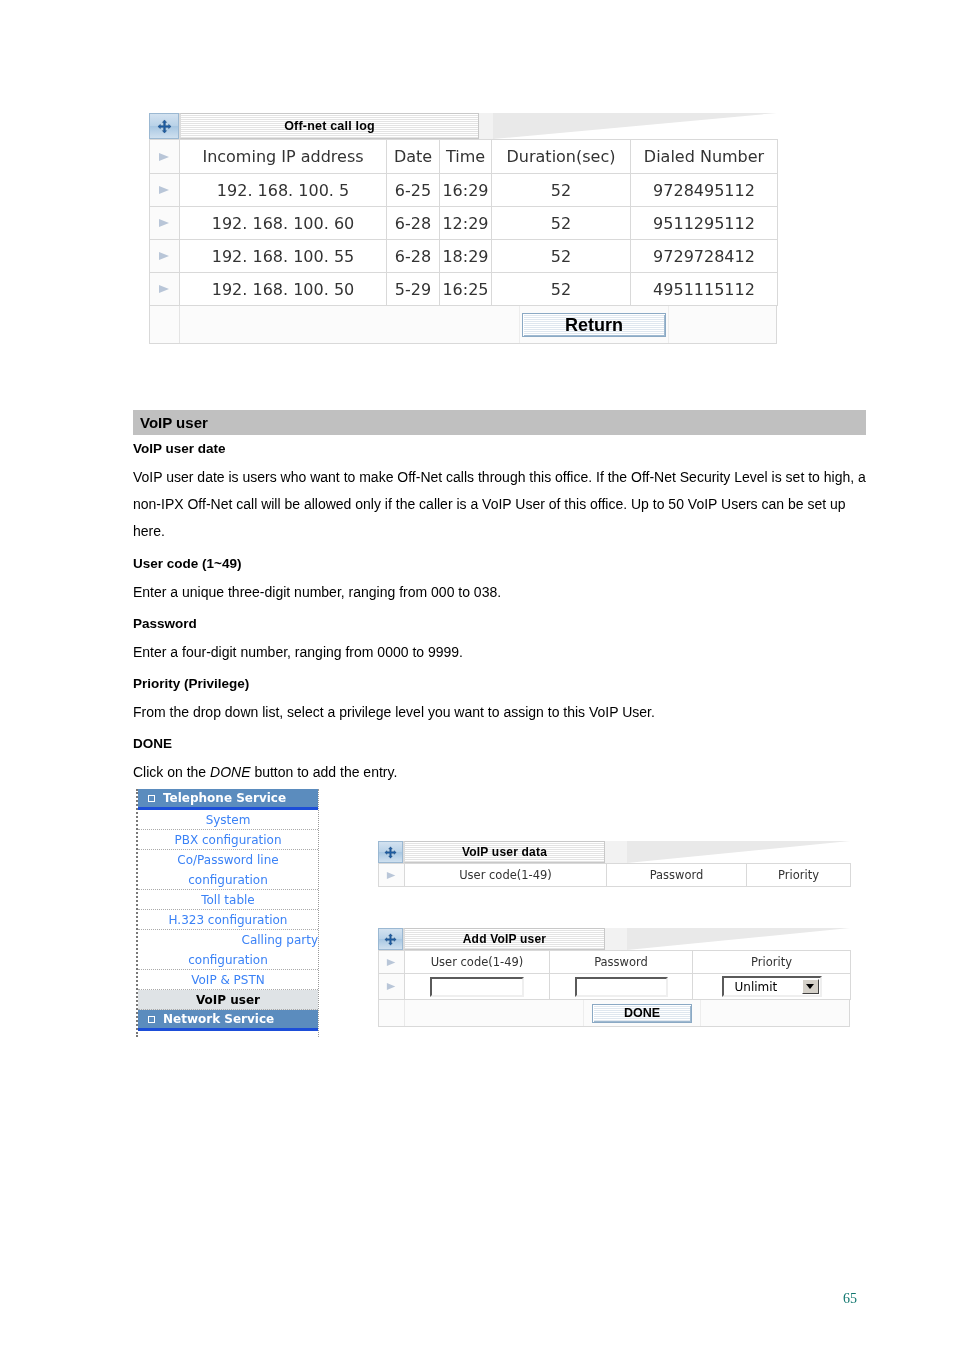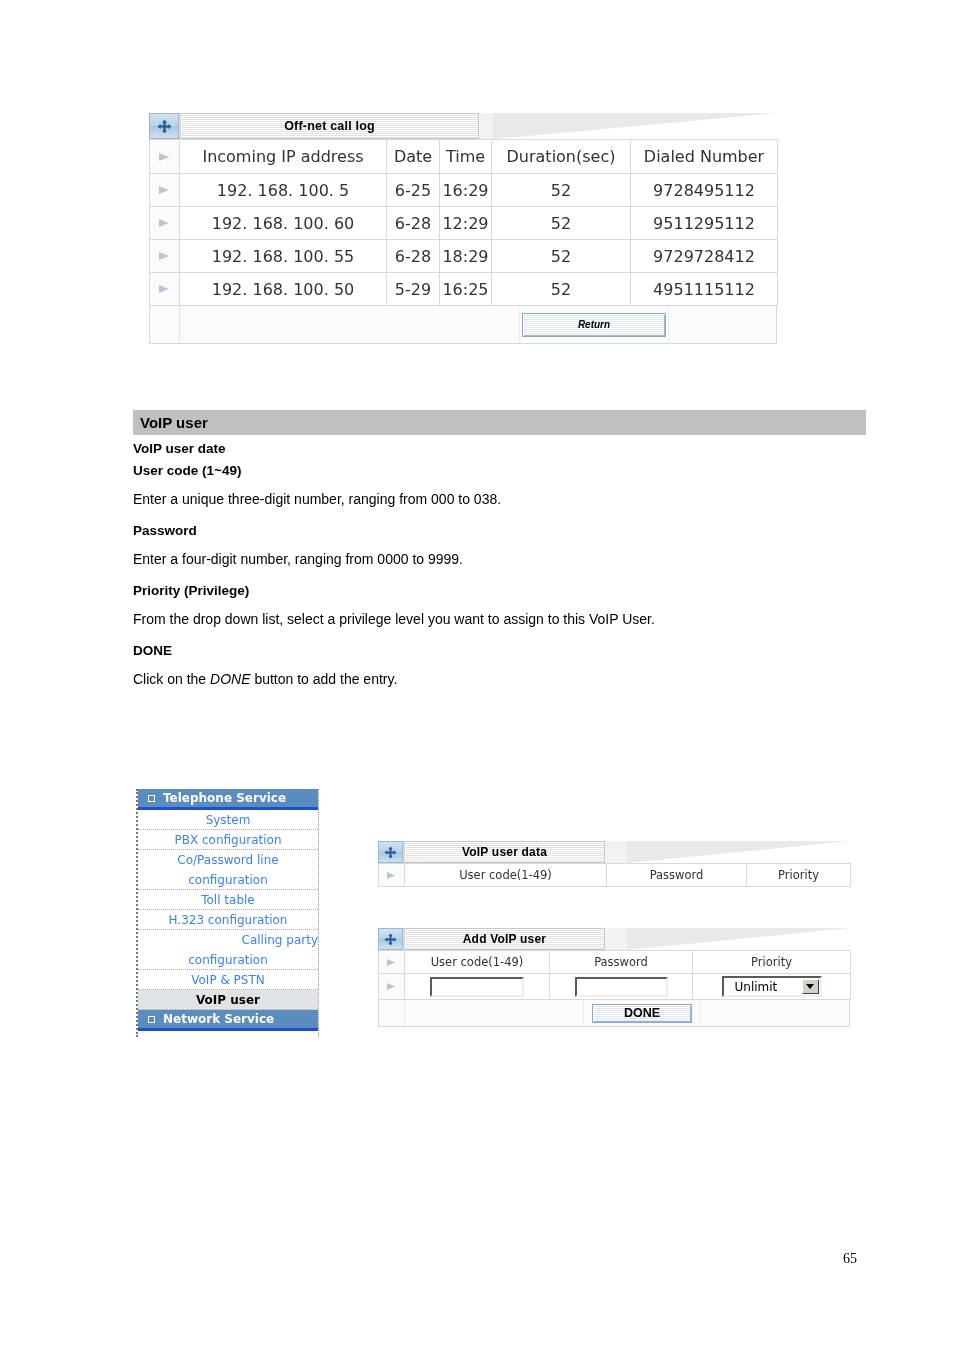"Return" div.ui-btn { font-size: 10px -> 18px; font-style: italic -> none }
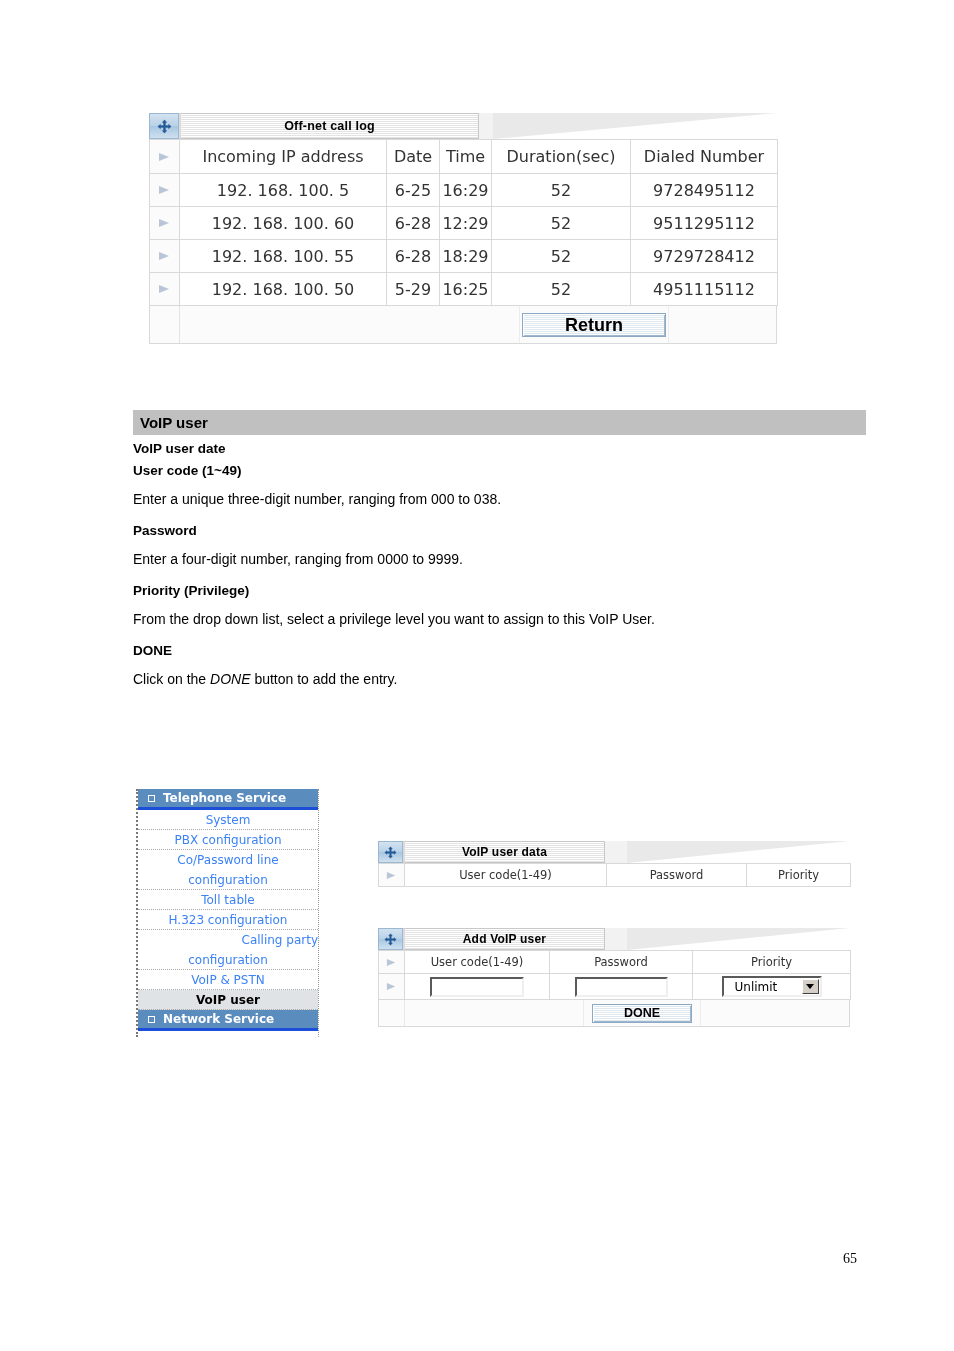"VoIP user date is users" p.doc-p { html: none -> <p>VoIP user date is users who want to make Off-Net calls through this office. If the Off-Net Security Level is set to high, a non-IPX Off-Net call will be allowed only if the caller is a VoIP User of this office. Up to 50 VoIP Users can be set up here.</p> }
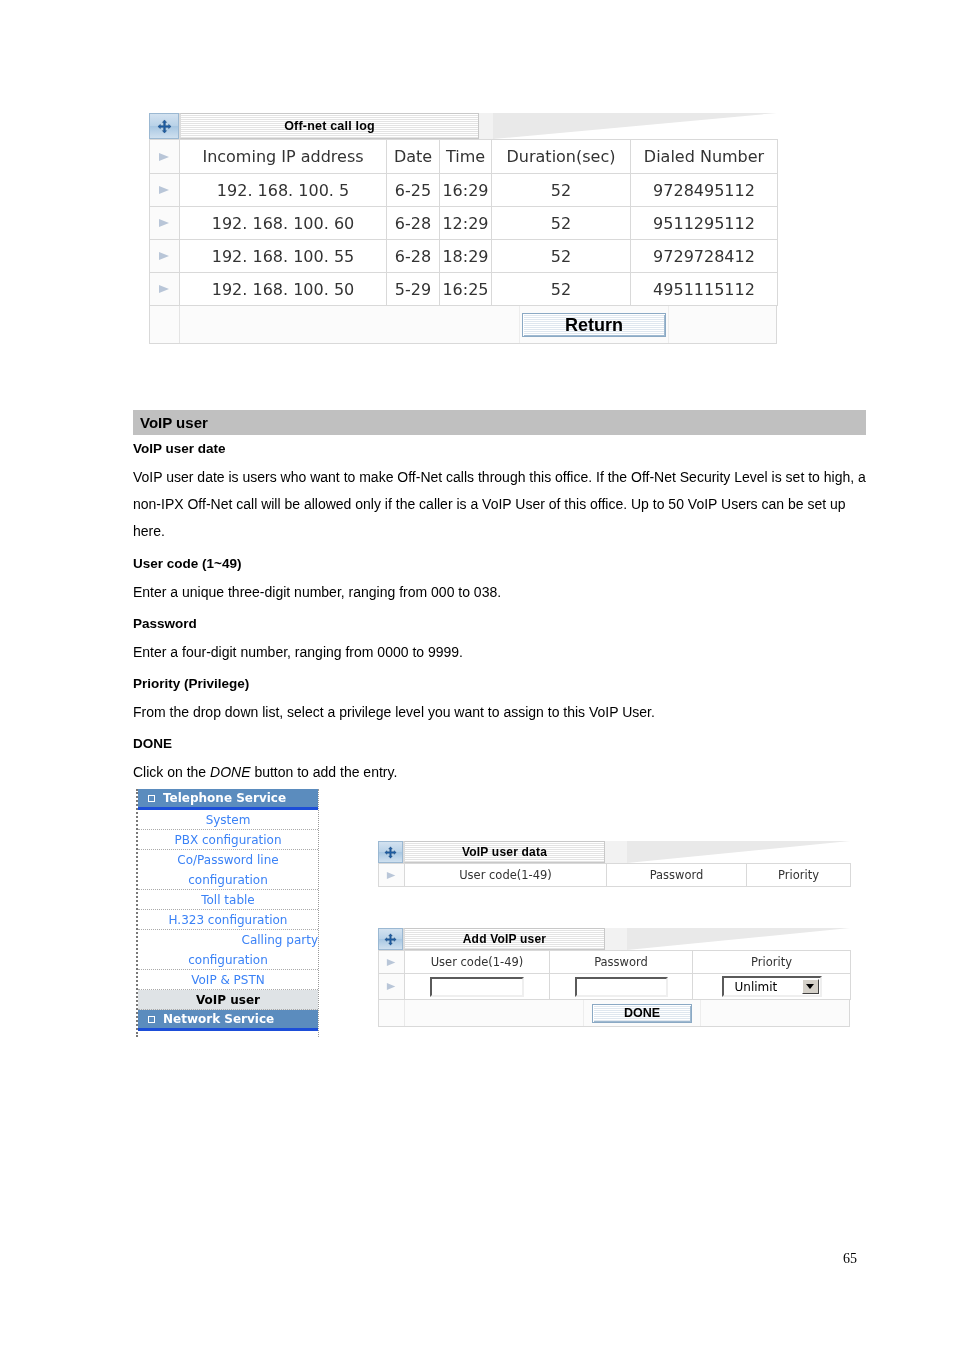"65" .pageno { color: #000000 -> #0f766e; margin-top: none -> 40px }
